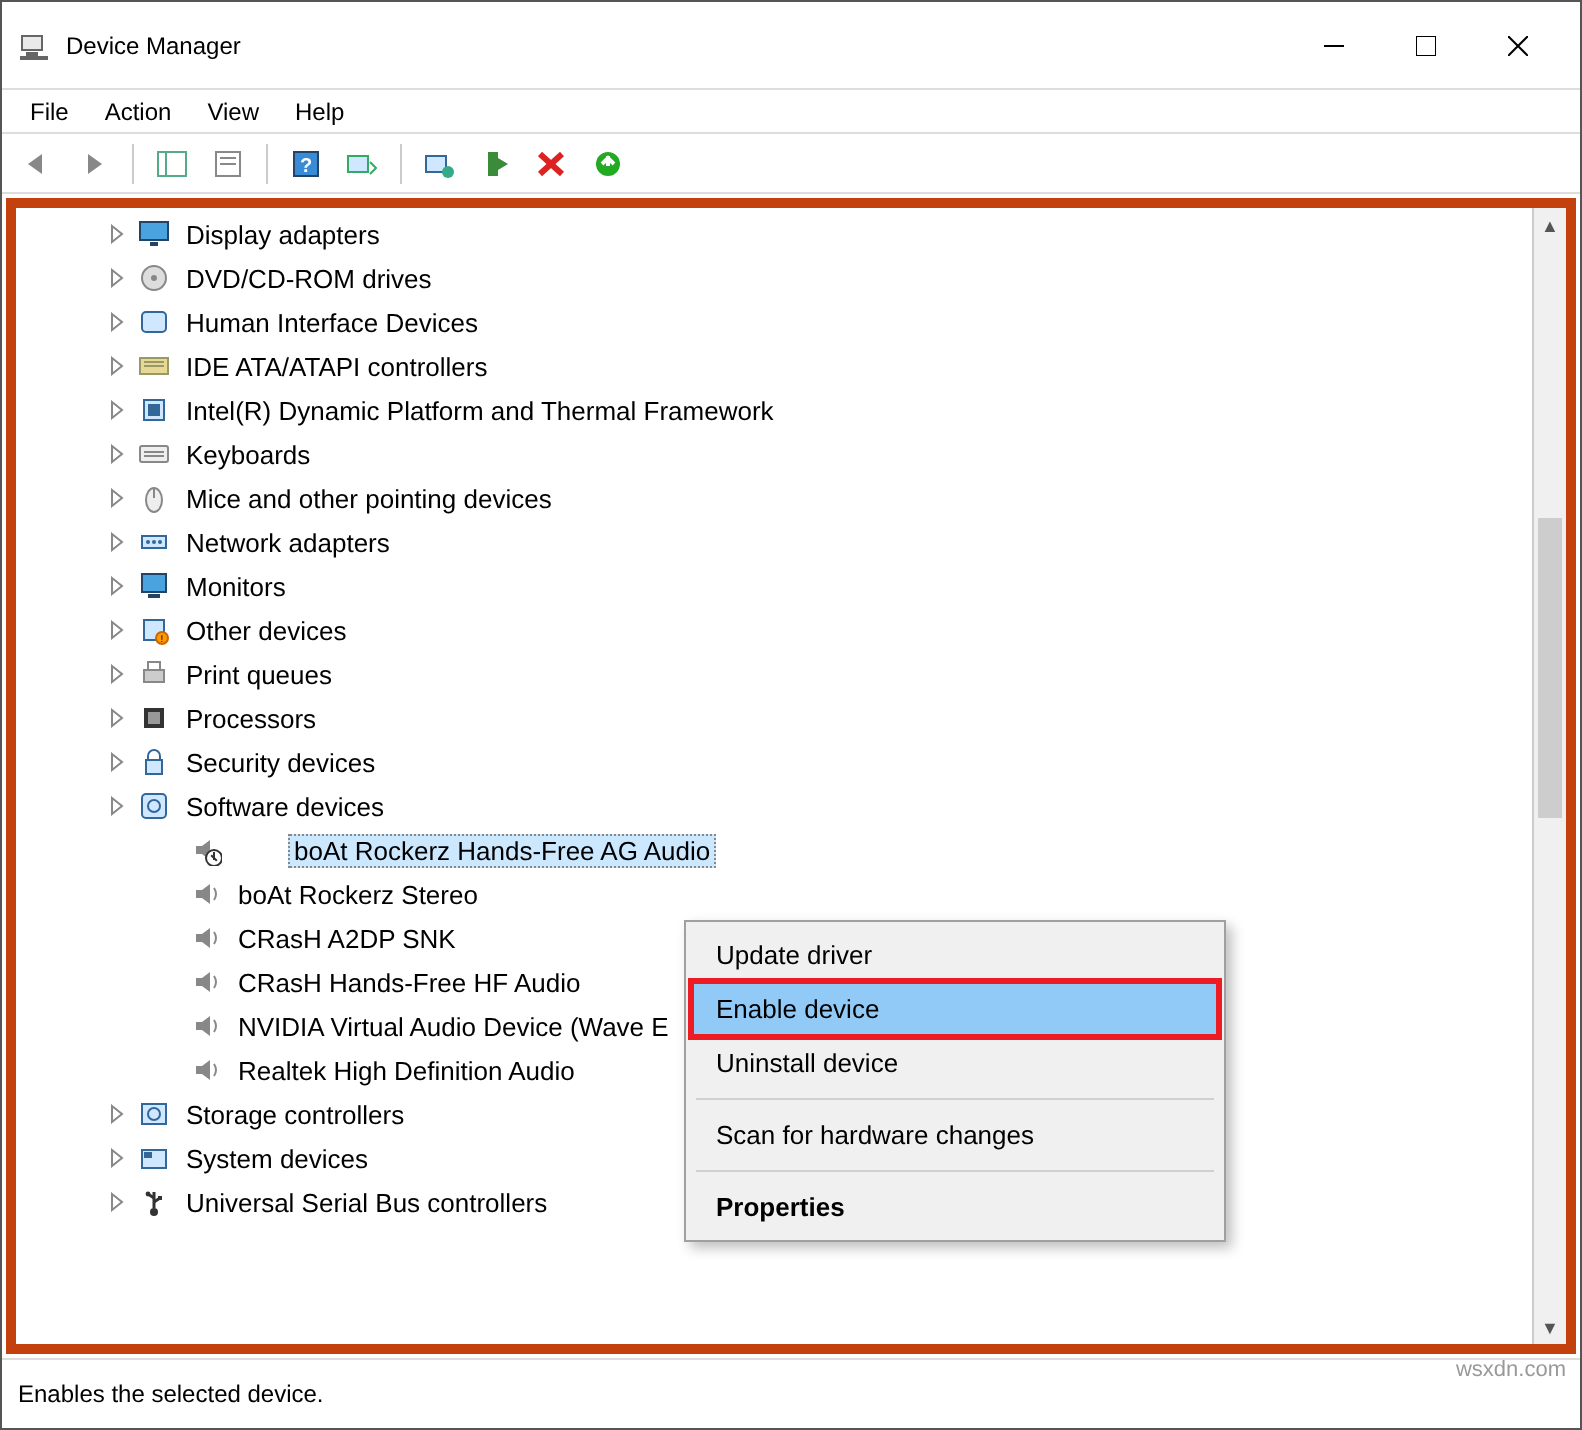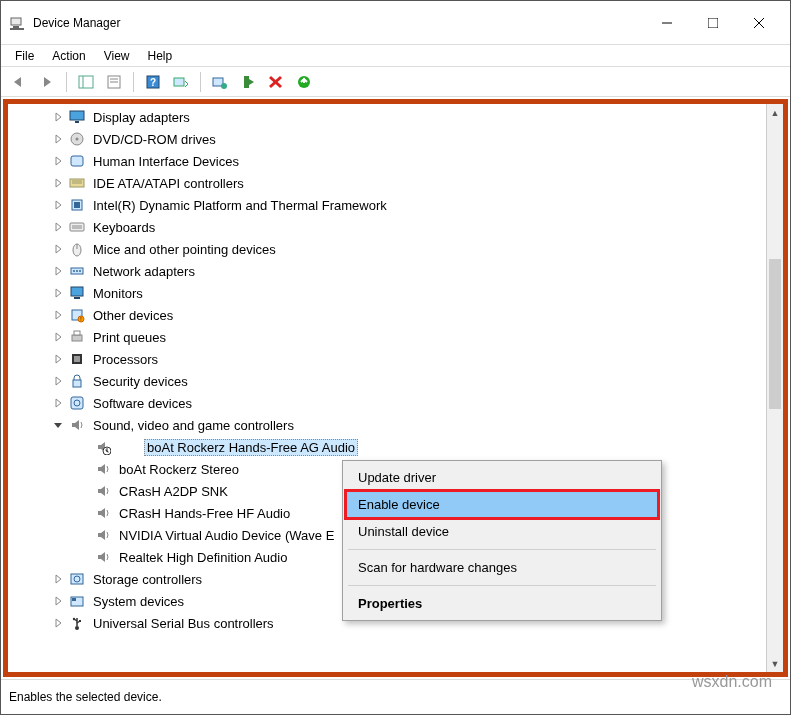"Sound, video and game controllers" div.row { html: <div> <span> <svg> <path></path> </svg> </span> <span> <svg> <path></path> <path></path> </svg> </span> <span>Sound, video and game controllers</span> </div> -> none }
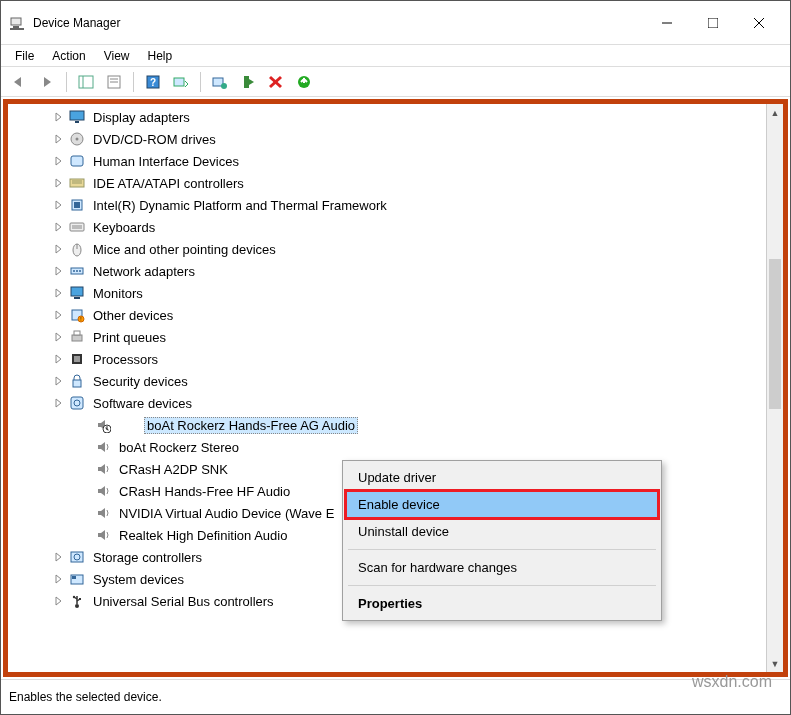"Update driver" .ctx { width: 320px -> 271px }
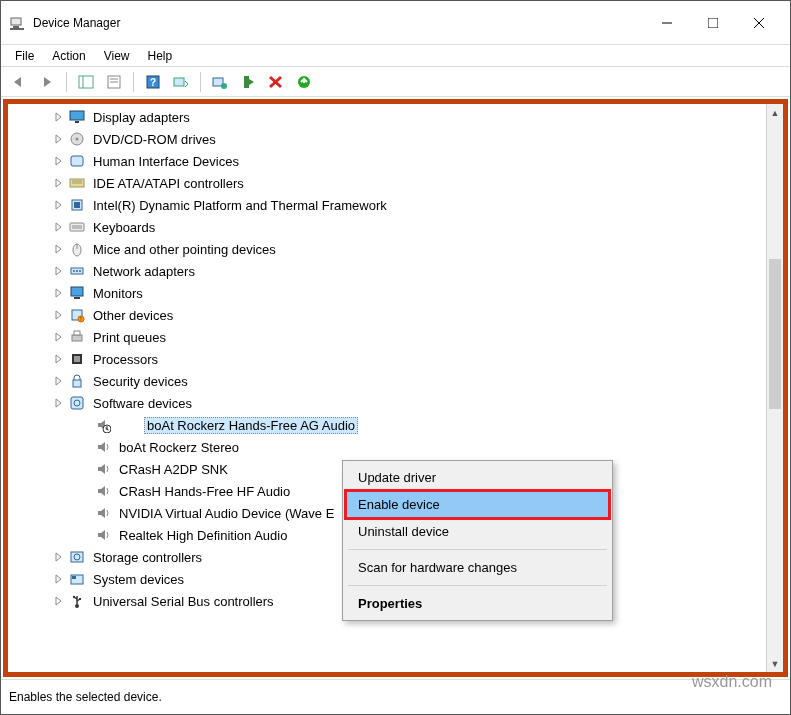"wsxdn.com" .watermark { font-size: 16px -> 11px; right: 19px -> 8px }
